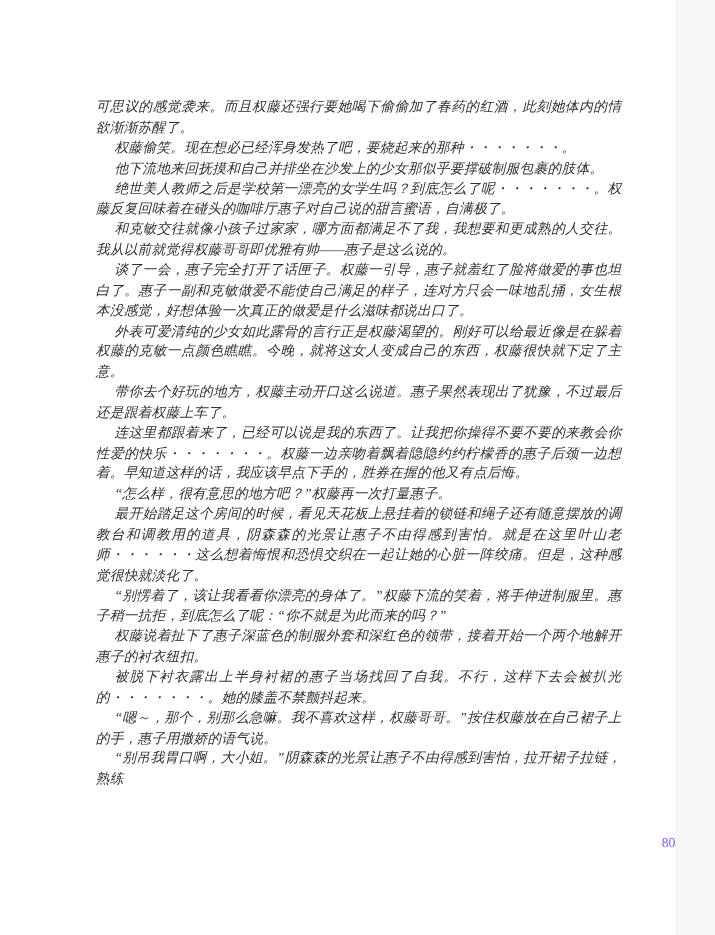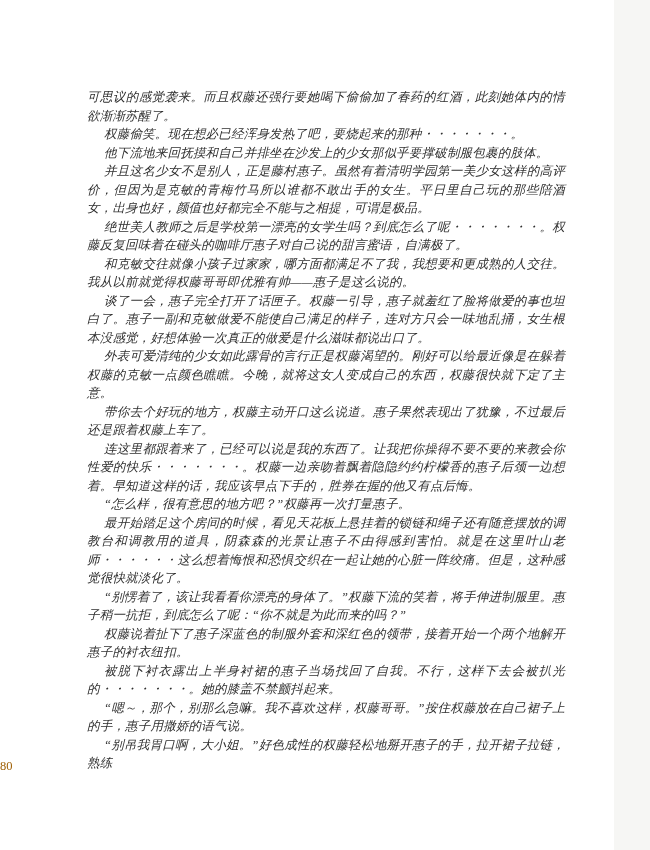"并且这名少女不是别人，正是藤村惠子。虽然有着清明学园第一美少女这样的高评价，但因" p.indent { html: <p>并且这名少女不是别人，正是藤村惠子。虽然有着清明学园第一美少女这样的高评价，但因为是克敏的青梅竹马所以谁都不敢出手的女生。平日里自己玩的那些陪酒女，出身也好，颜值也好都完全不能与之相提，可谓是极品。</p> -> none }
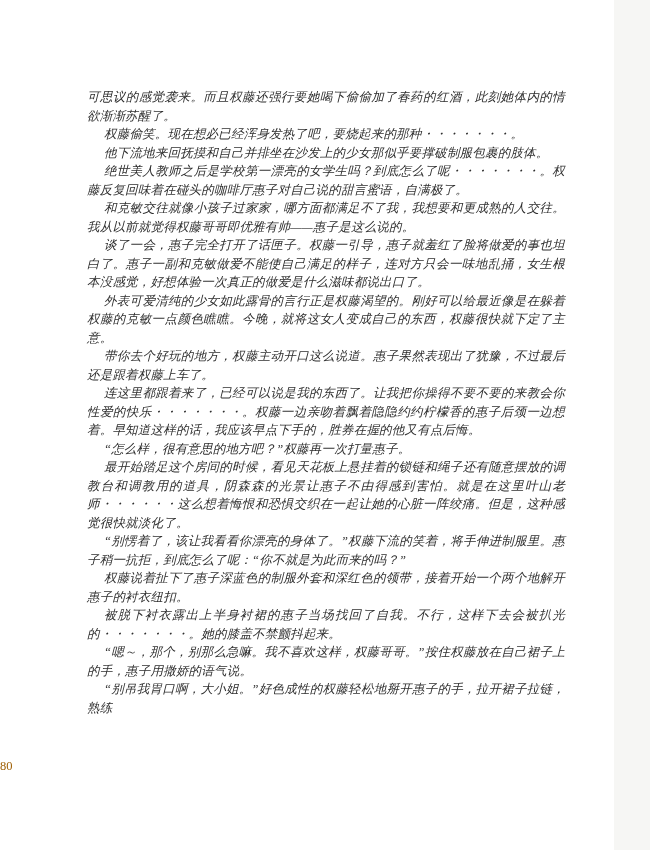"“别吊我胃口啊，大小姐。”好色成性的权藤轻松地掰开惠子的手，拉开裙子拉链，熟练" p.indent { text: 好色成性的权藤轻松地掰开惠子的手 -> 阴森森的光景让惠子不由得感到害怕 }
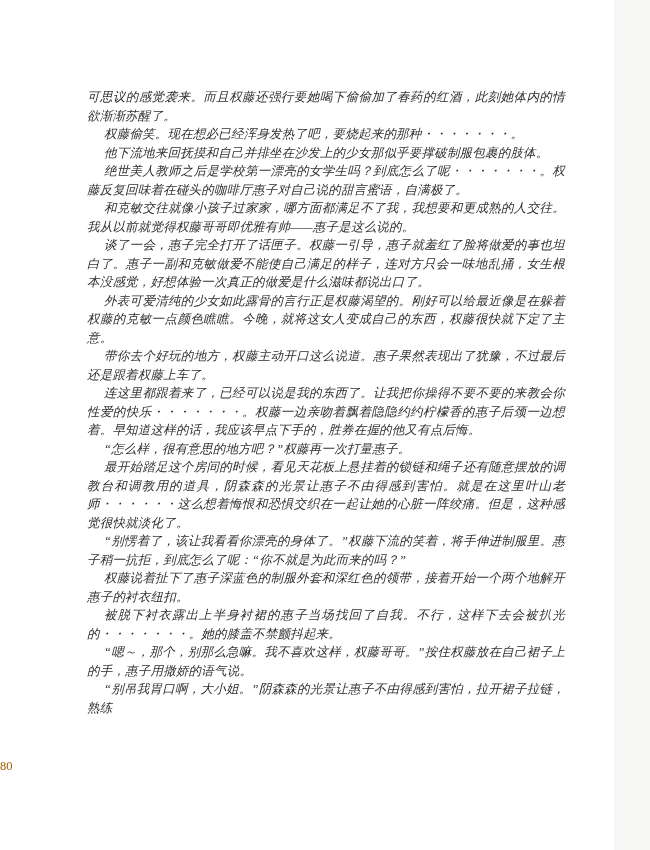"80" .page-number { color: #a16207 -> #8b5cf6; text-align: left -> right }
